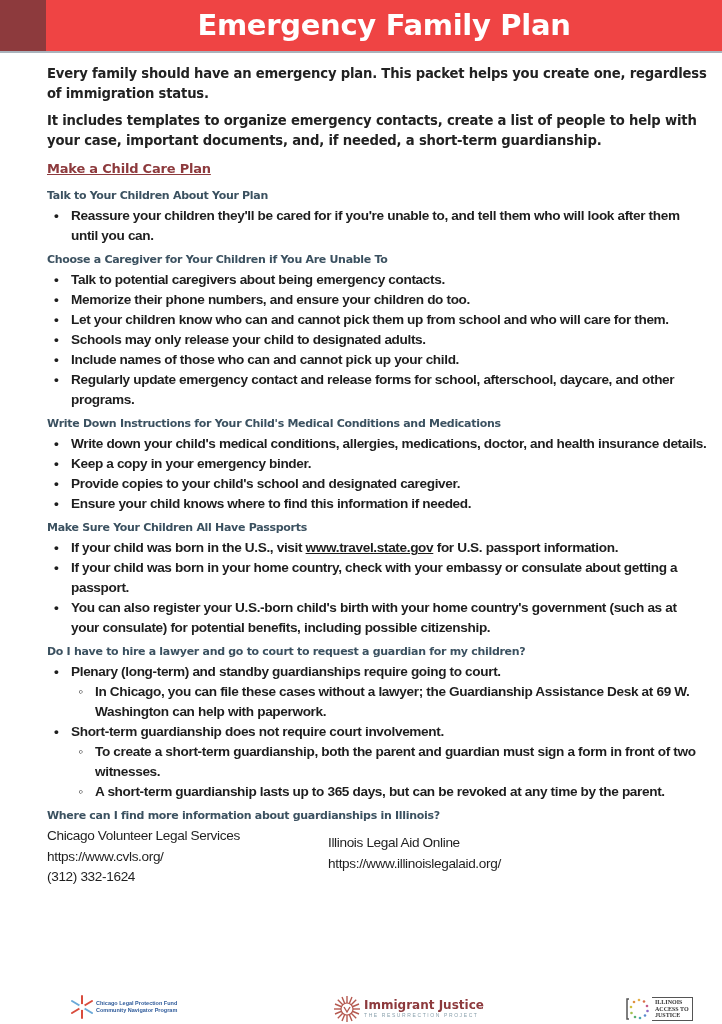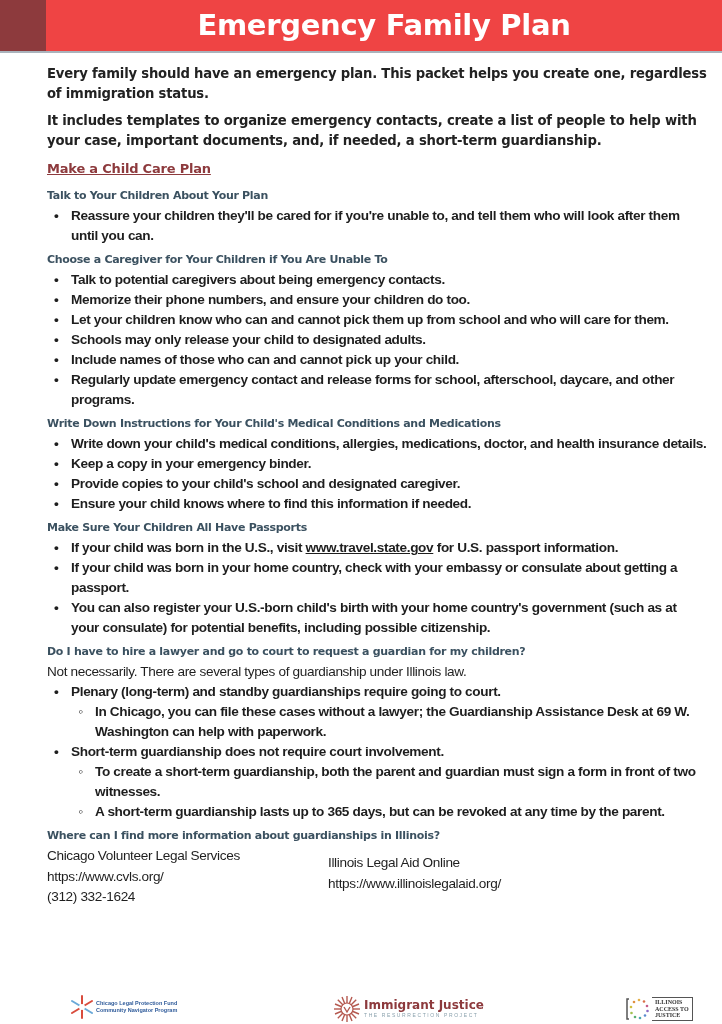"Not necessarily. There are several" div.plain { html: <div>Not necessarily. There are several types of guardianship under Illinois law.</div> -> none }
